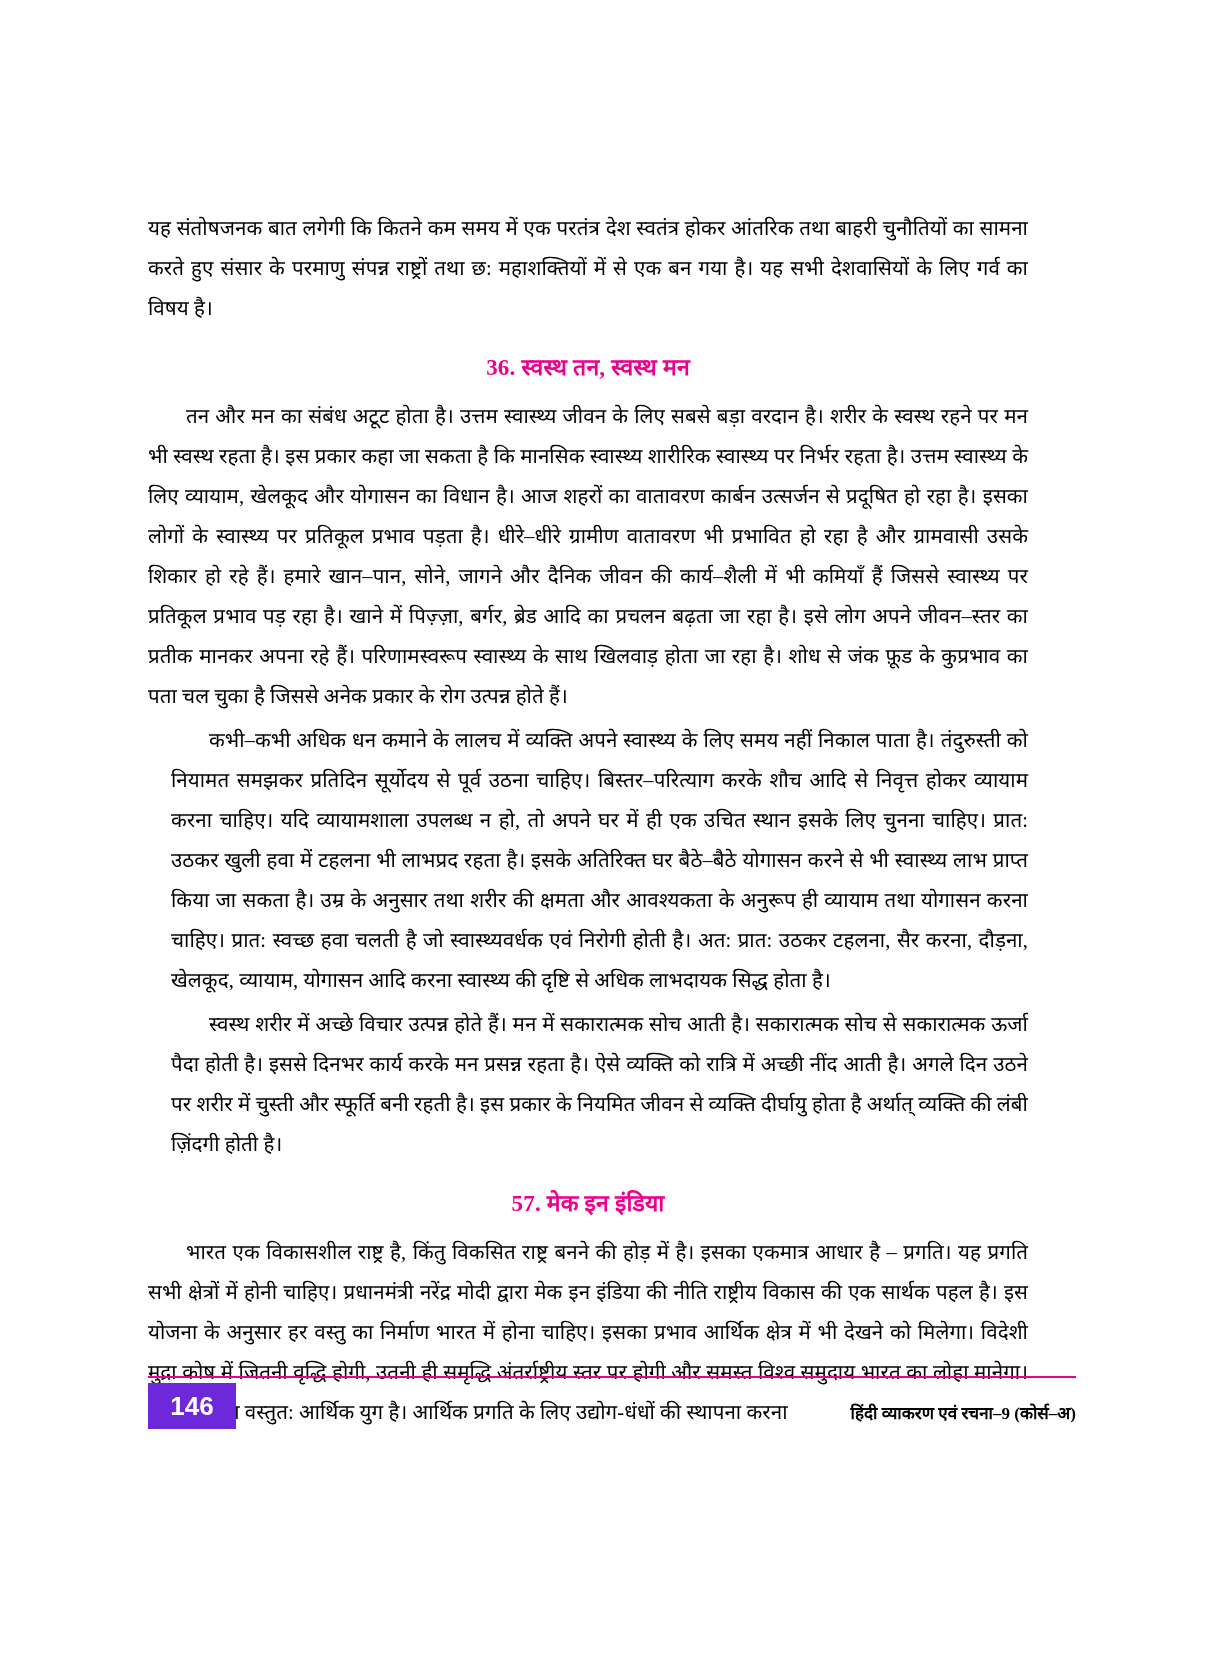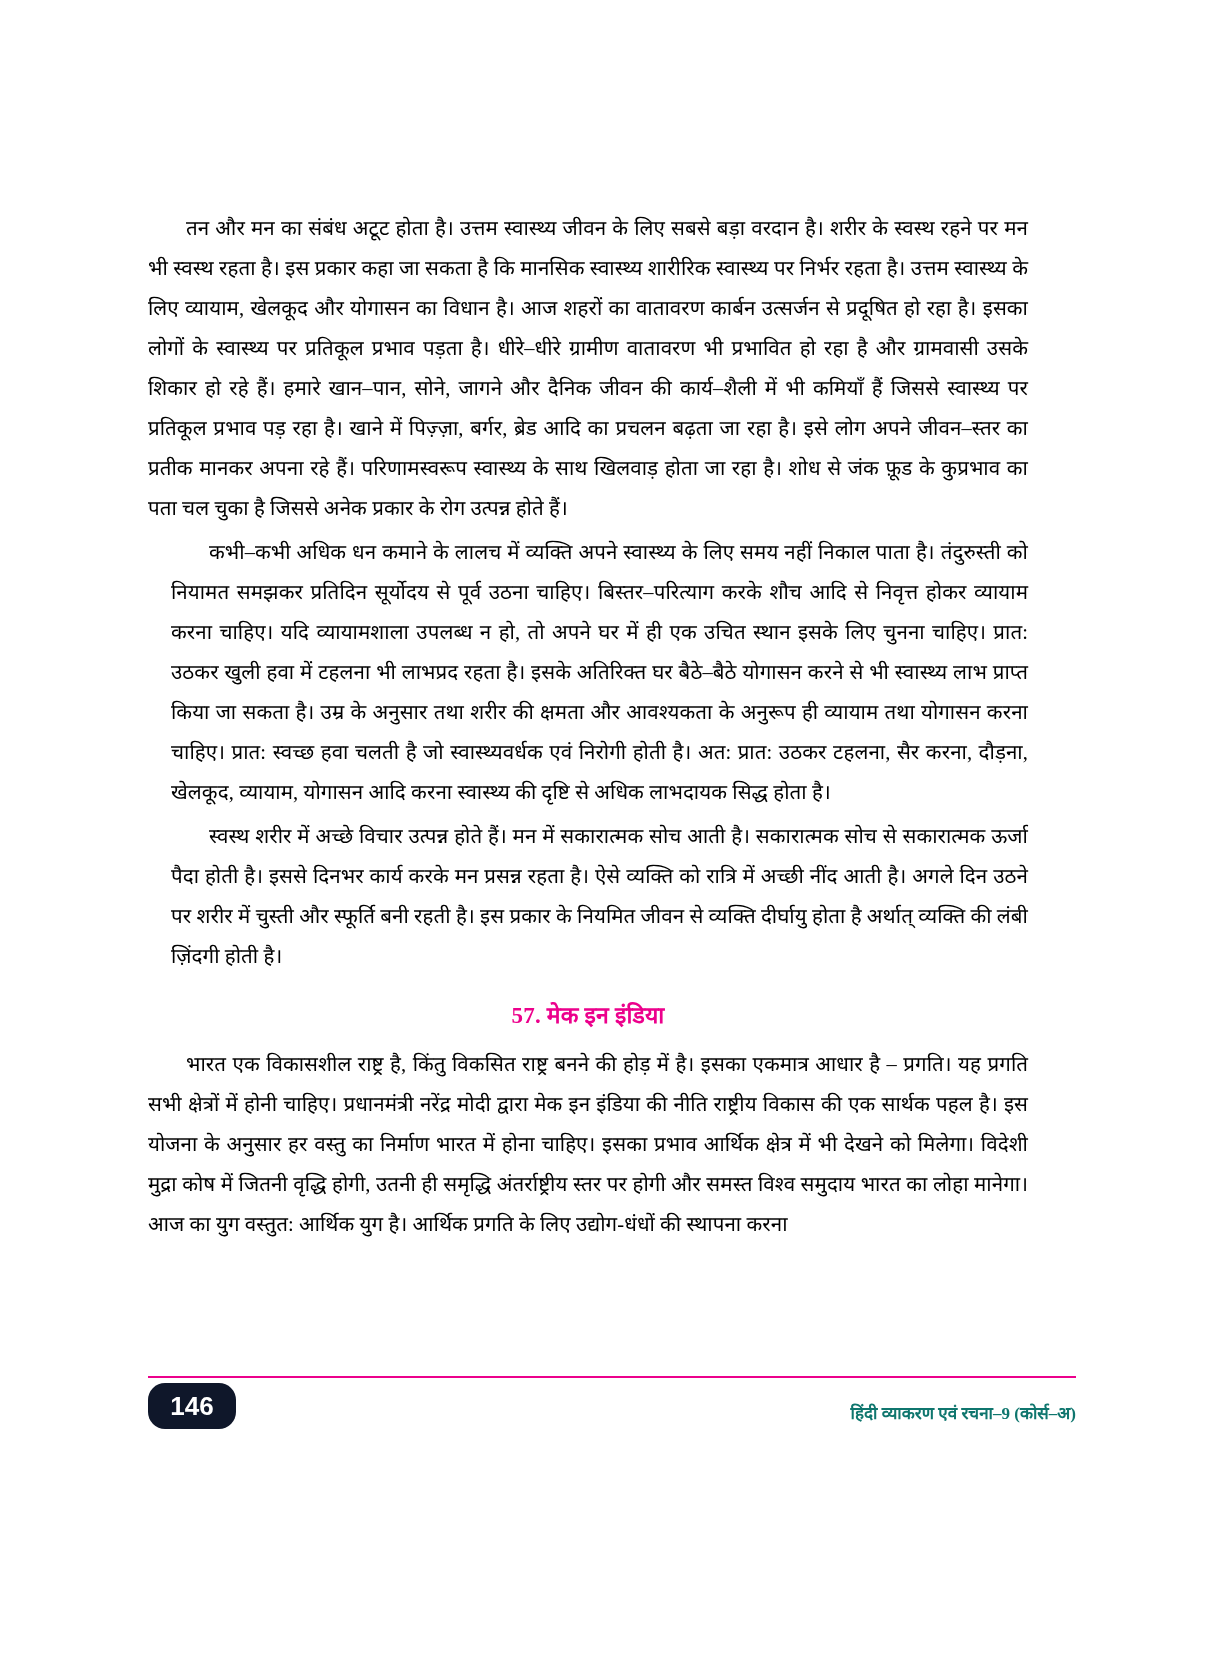"यह संतोषजनक बात लगेगी कि" p.para { html: none -> <p>यह संतोषजनक बात लगेगी कि कितने कम समय में एक परतंत्र देश स्वतंत्र होकर आंतरिक तथा बाहरी चुनौतियों का सामना करते हुए संसार के परमाणु संपन्न राष्ट्रों तथा छ: महाशक्तियों में से एक बन गया है। यह सभी देशवासियों के लिए गर्व का विषय है।</p> }
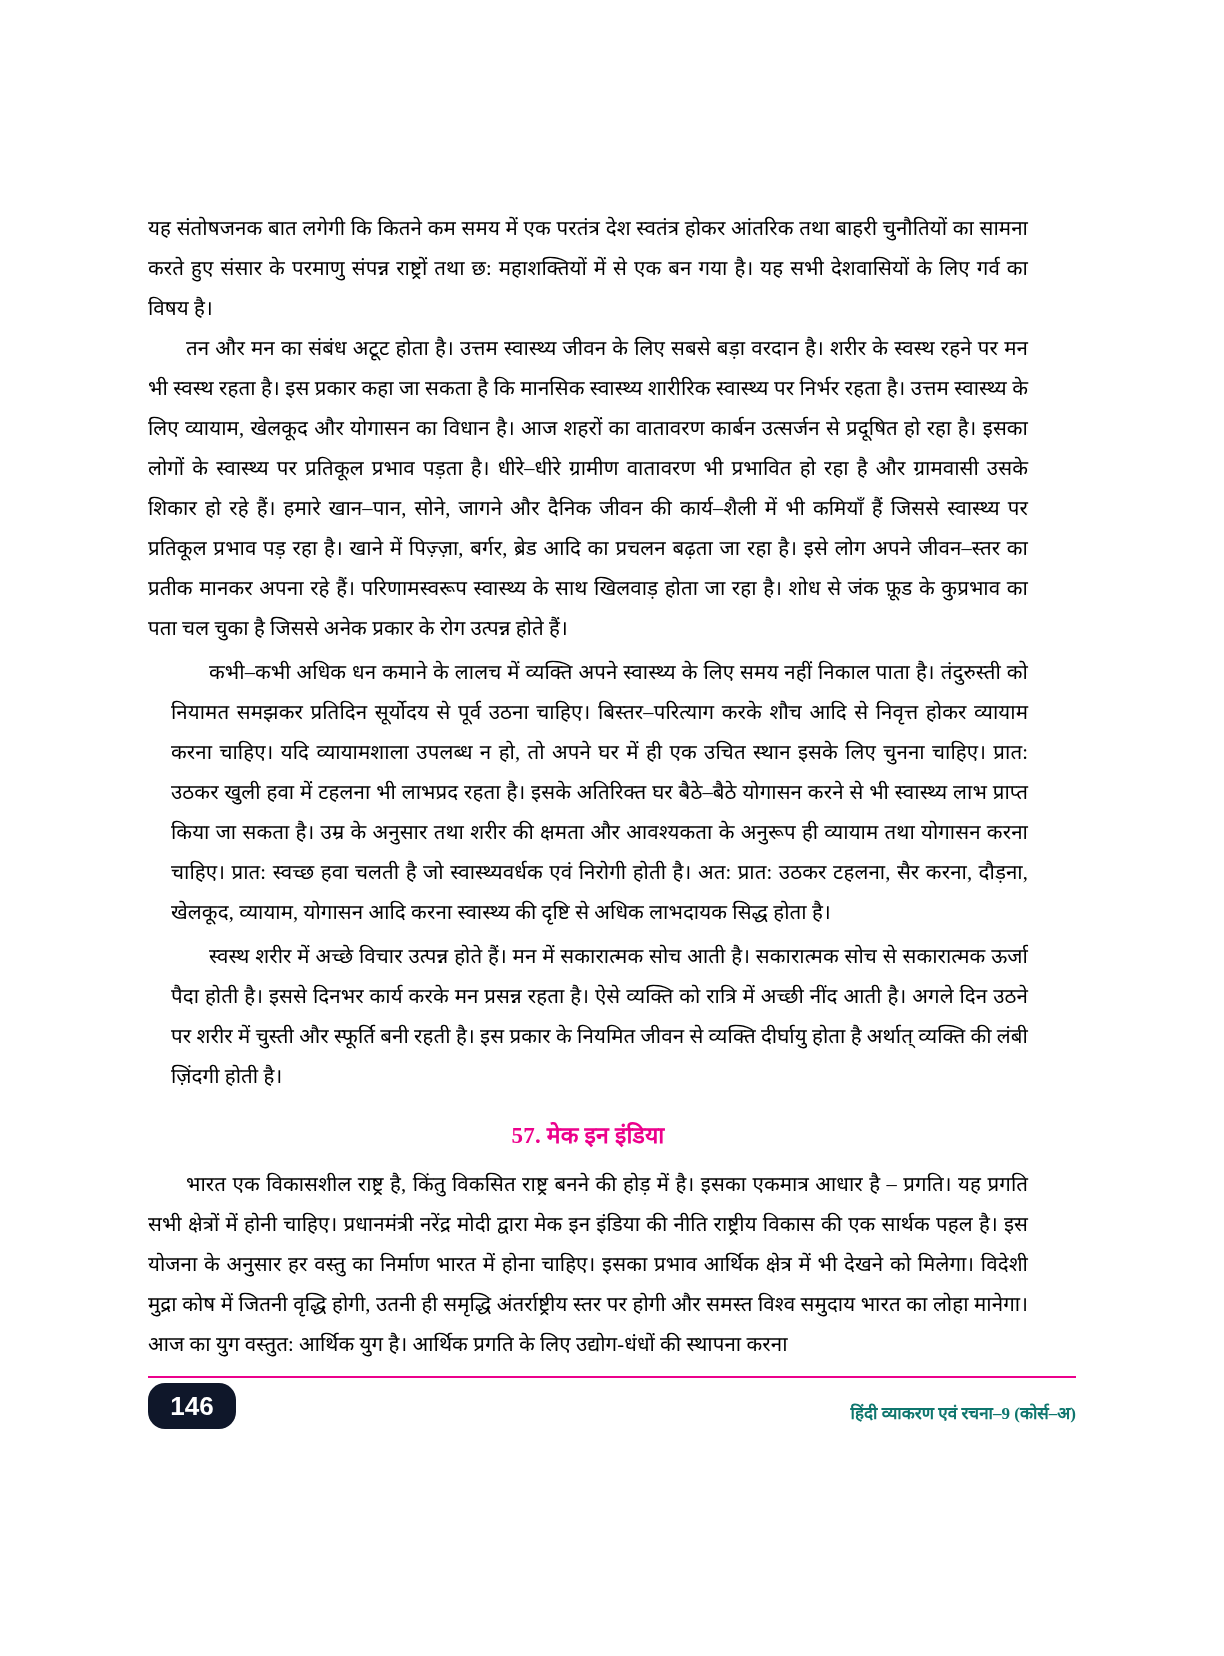"36. स्वस्थ तन, स्वस्थ मन" h2.heading { html: none -> <h2>36. स्वस्थ तन, स्वस्थ मन</h2> }
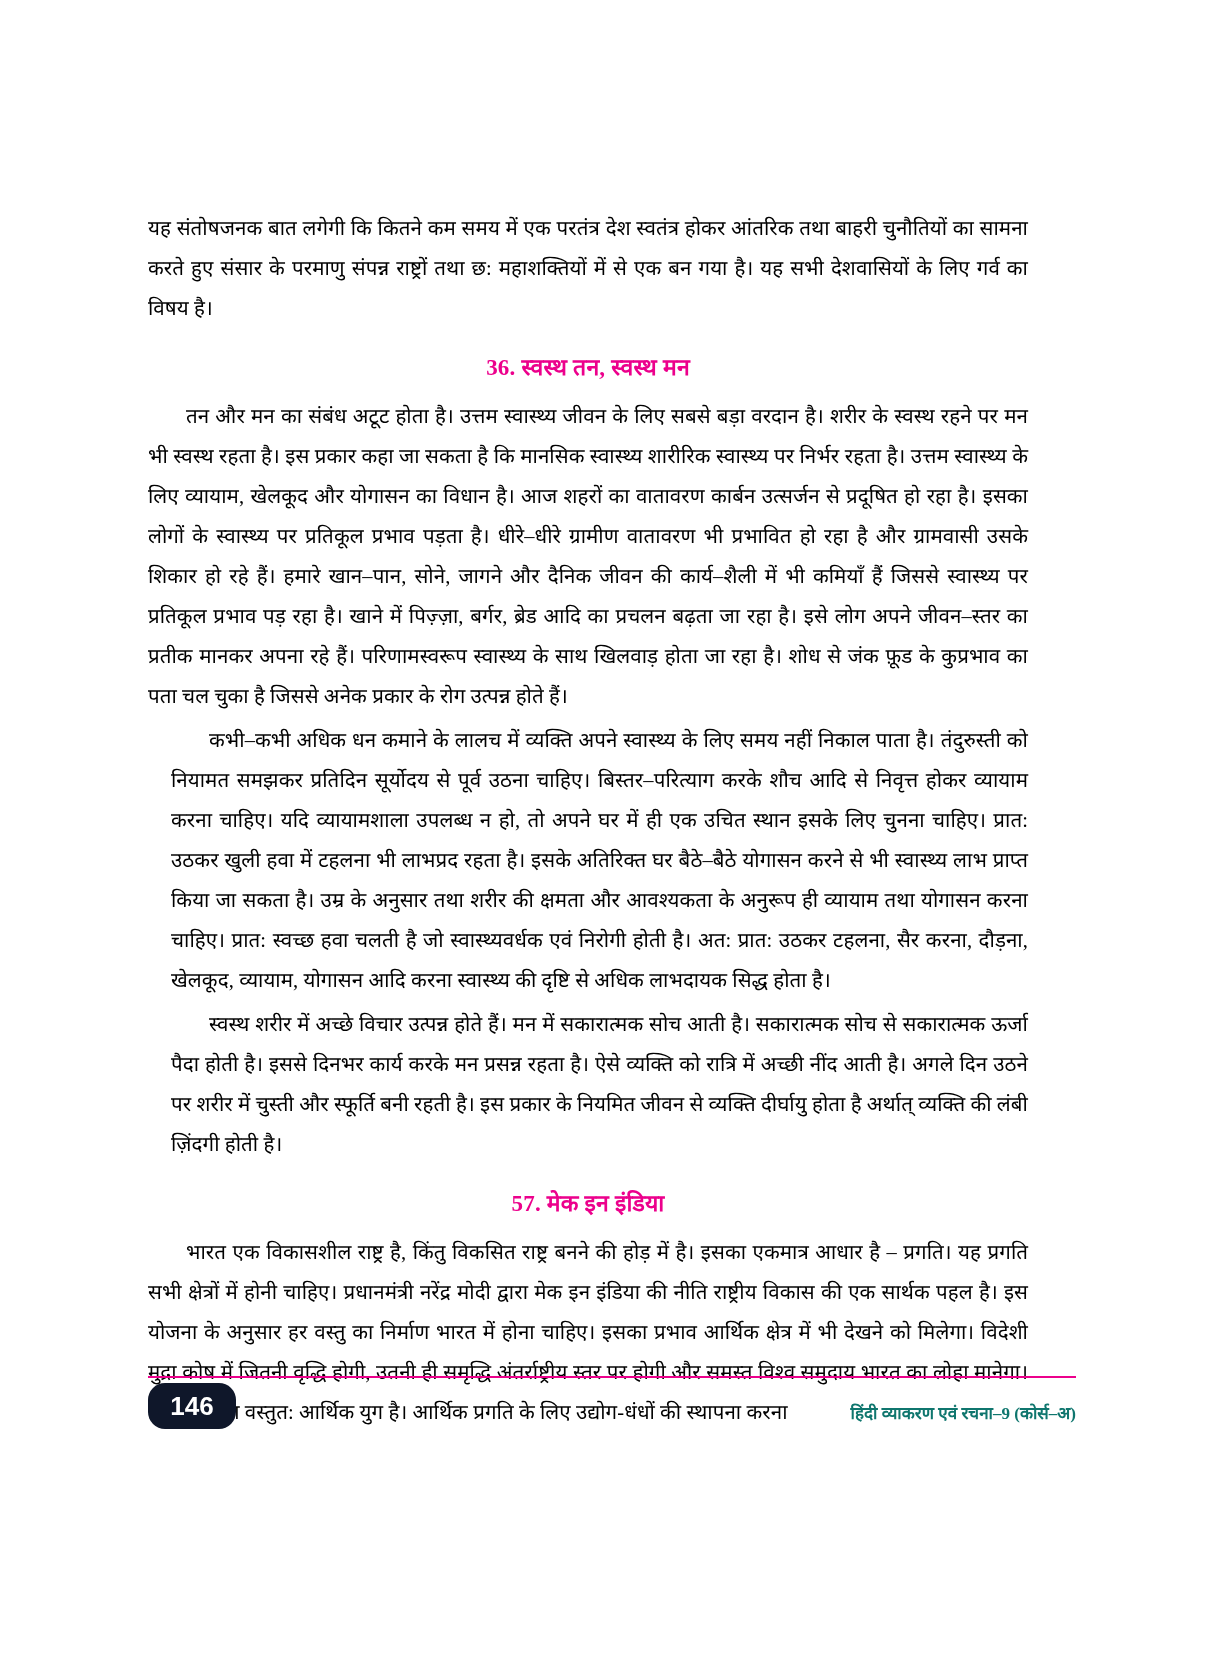"146" .page-number-box { background: #0f172a -> #6d28d9; border-radius: 17px -> none }
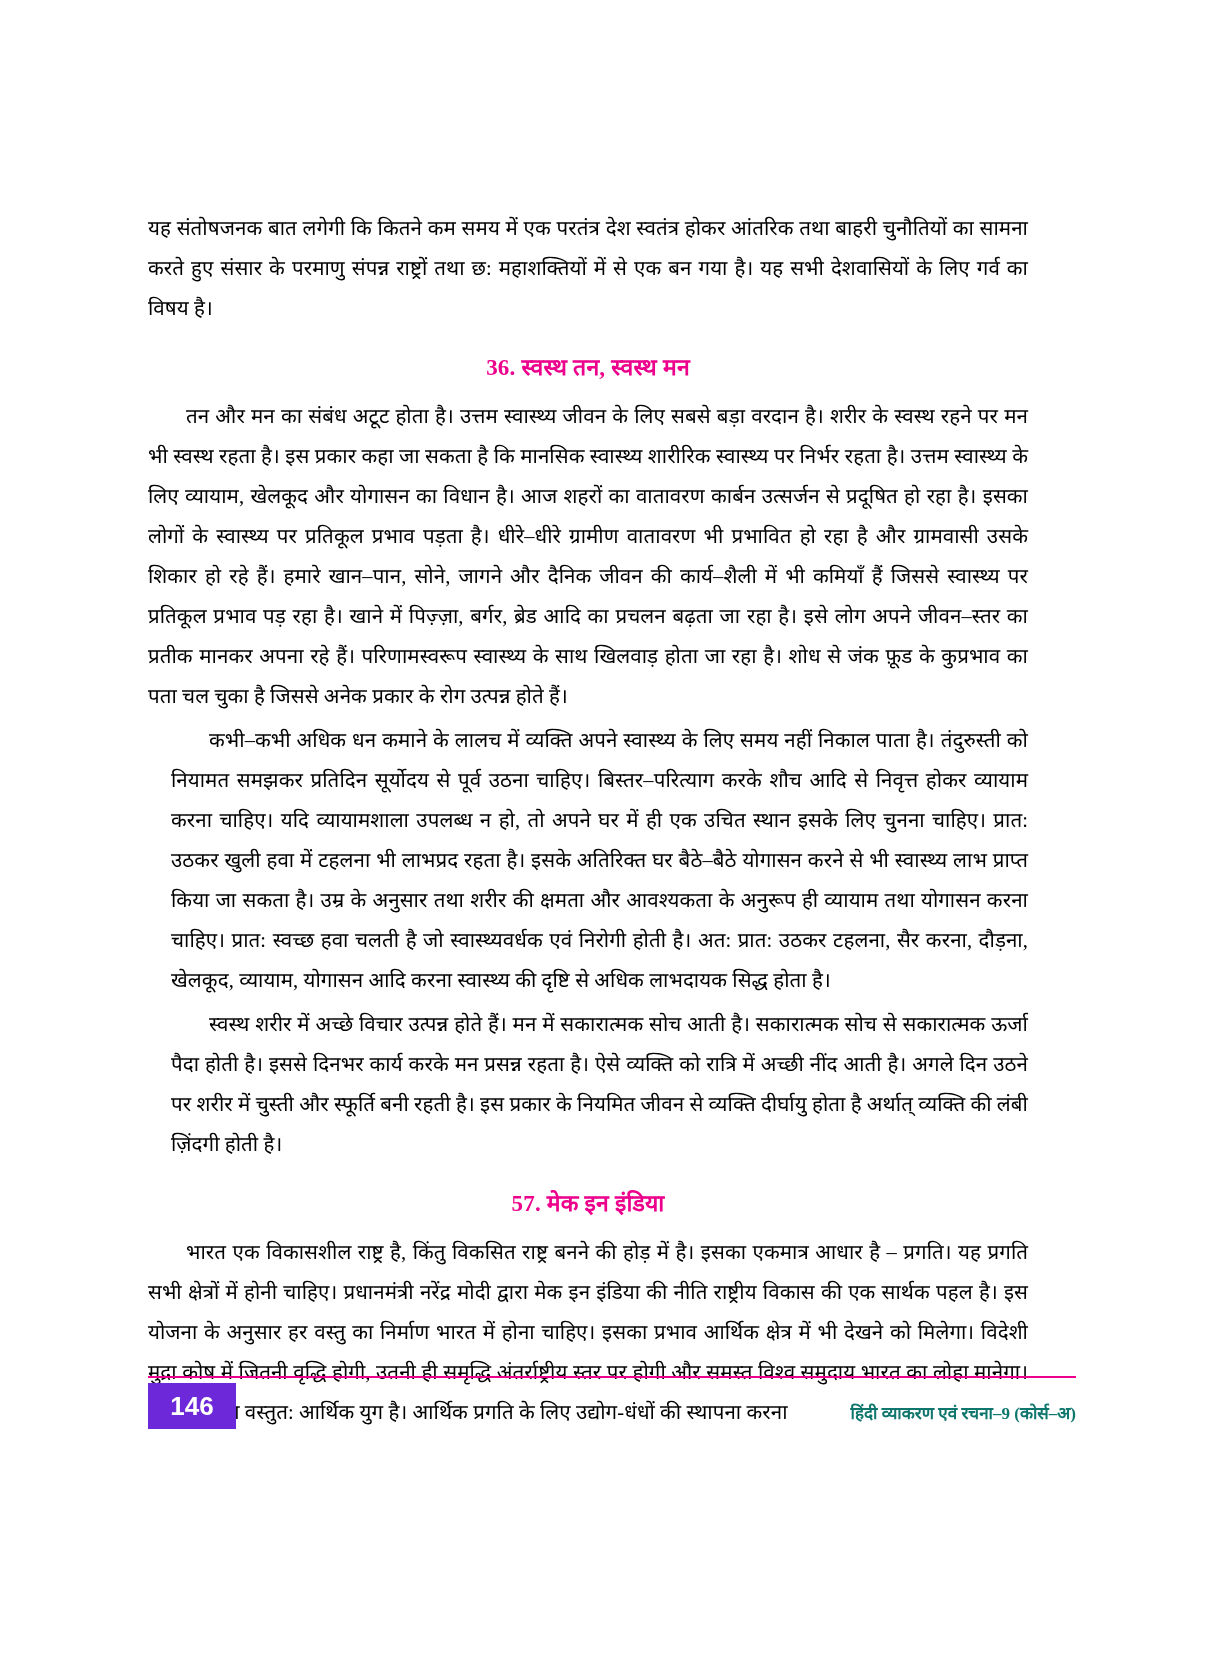"हिंदी व्याकरण एवं रचना–9 (कोर्स–अ)" .footer-right { color: #0f766e -> #000000 }
